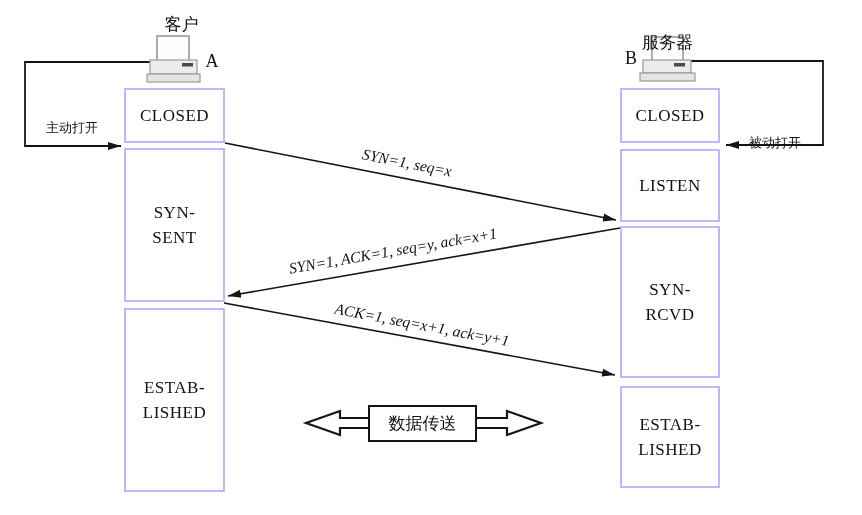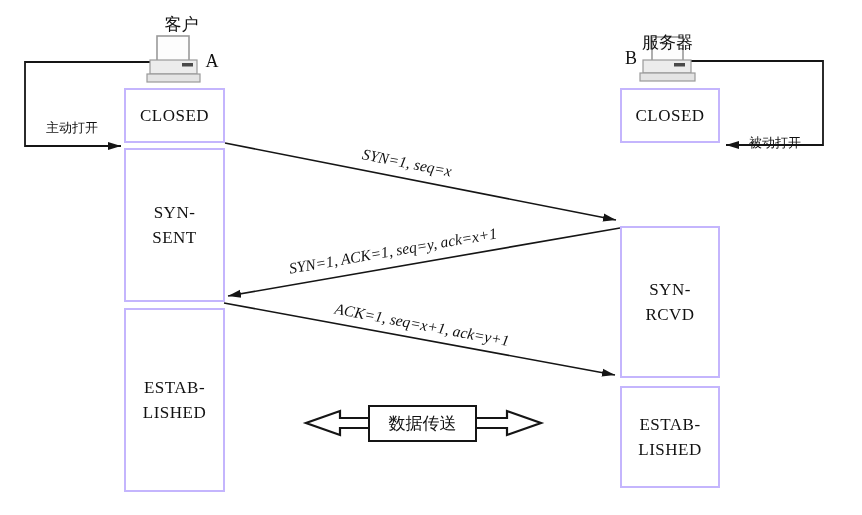"LISTEN" div.state-box { html: none -> <div>LISTEN</div> }
